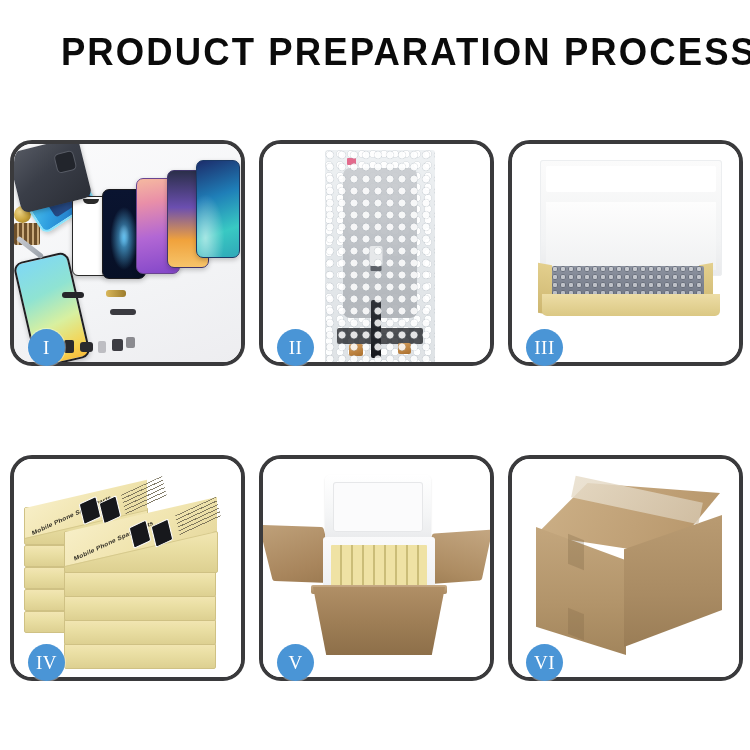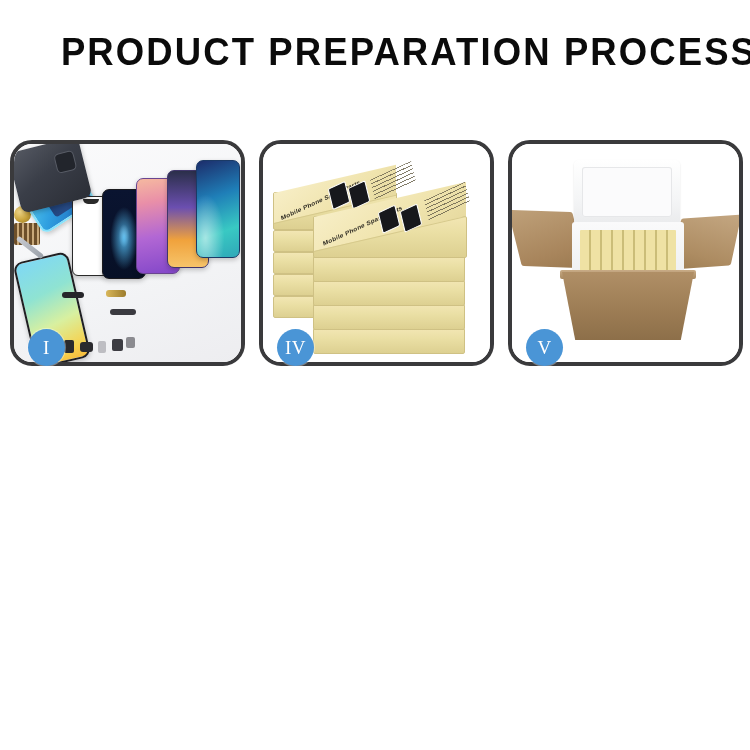"II" div.panel { html: none -> <div> <div> <div> <div></div> <div></div> <div></div> <div></div> <div></div> <div></div> <div></div> <div></div> </div> </div> <div>II</div> </div> }
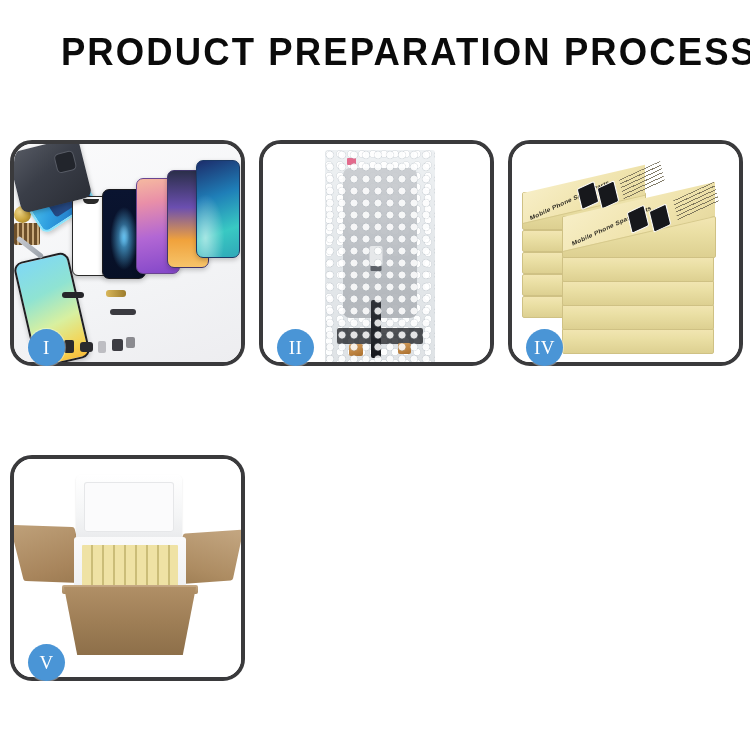"III" div.panel { html: none -> <div> <div> <div></div> <div></div> <div></div> <div></div> <div></div> <div></div> <div></div> </div> <div>III</div> </div> }
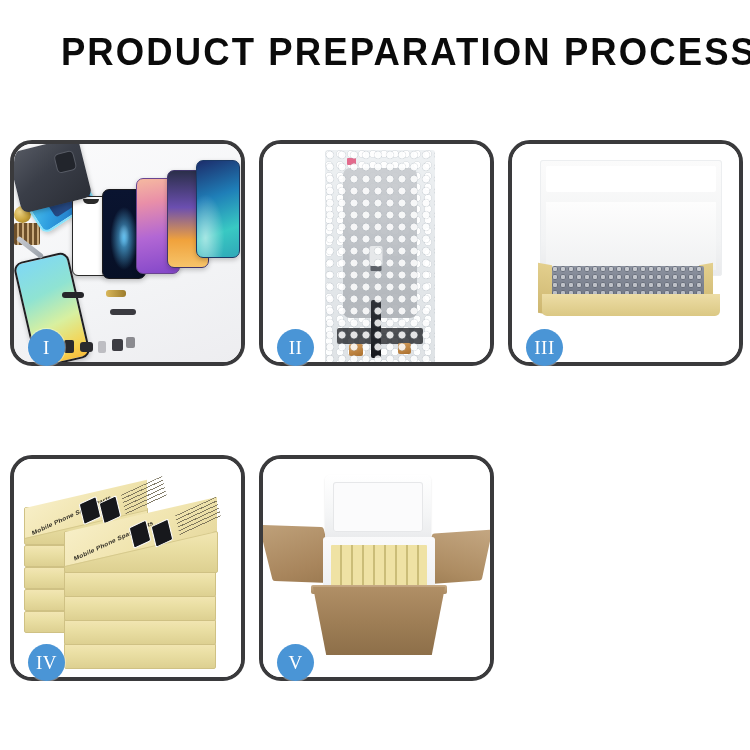"VI" div.panel { html: none -> <div> <div> <div></div> <div></div> <div></div> <div></div> <div></div> <div></div> </div> <div>VI</div> </div> }
